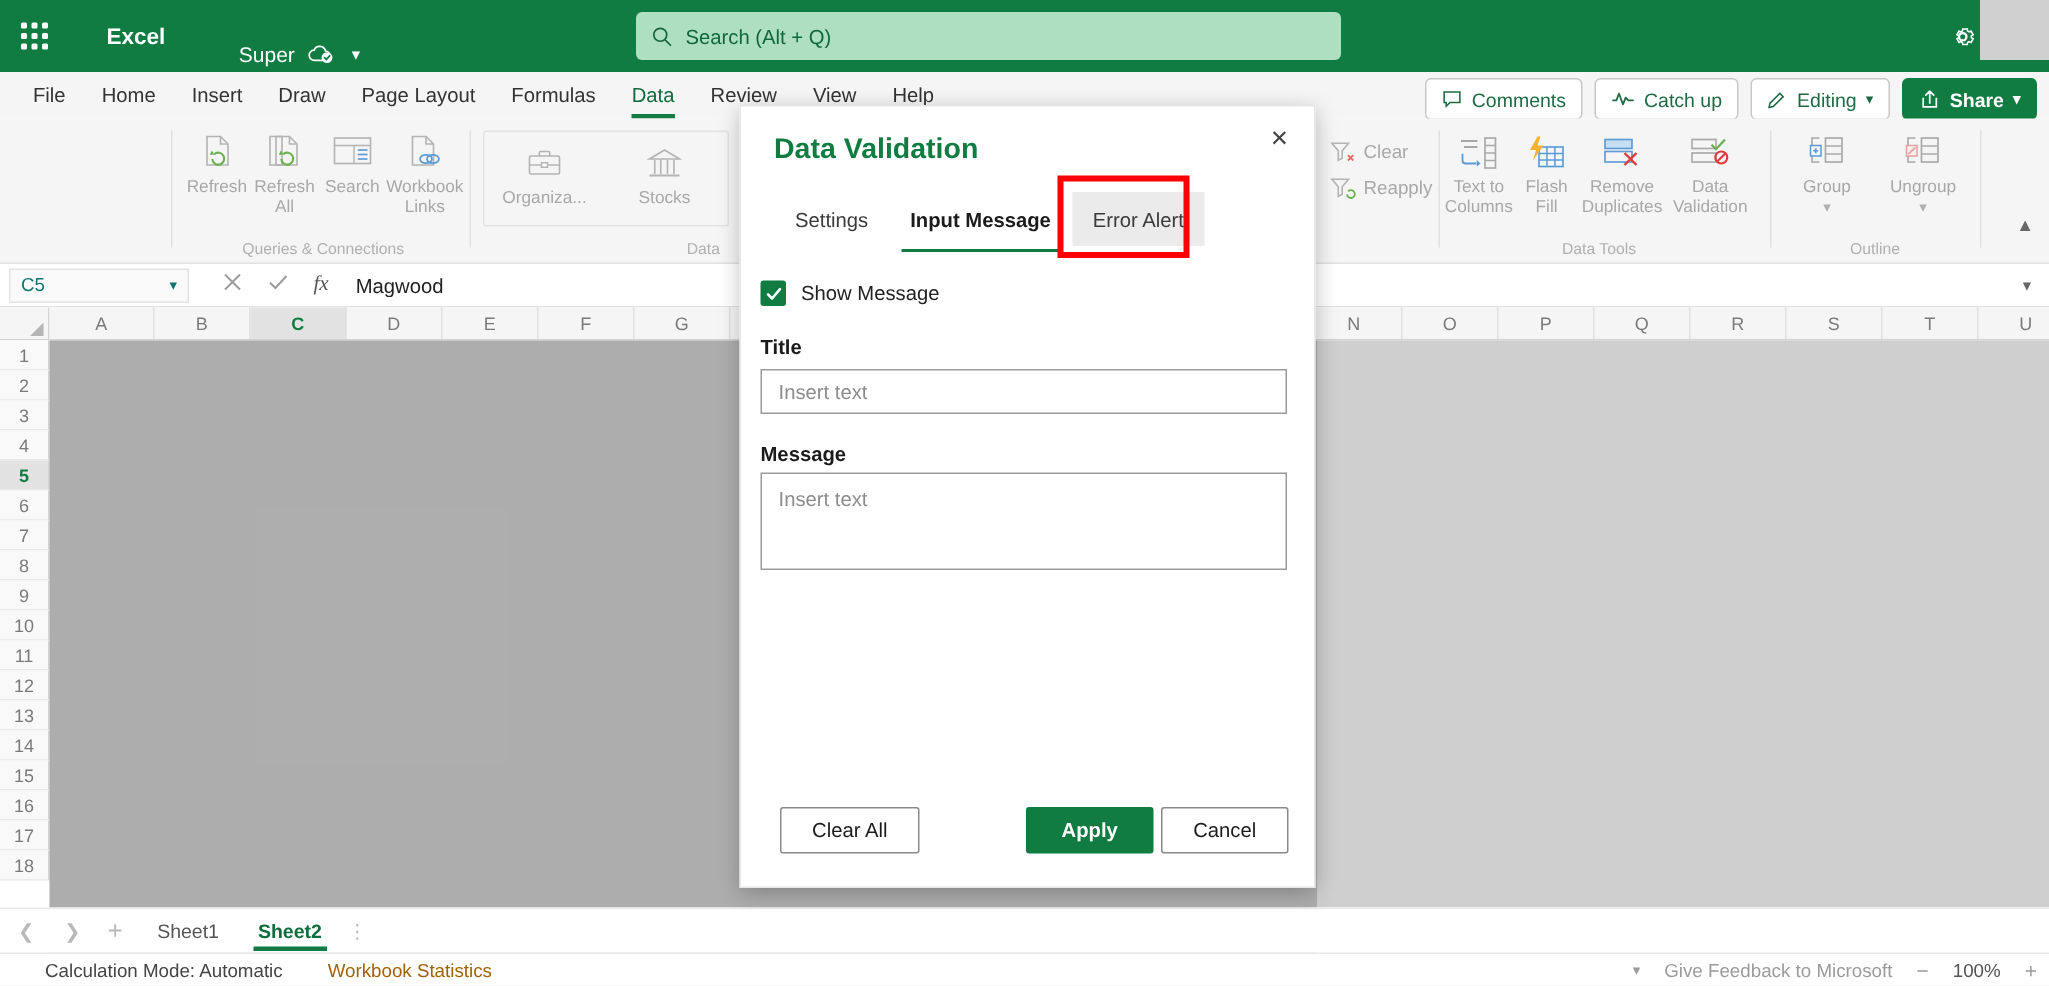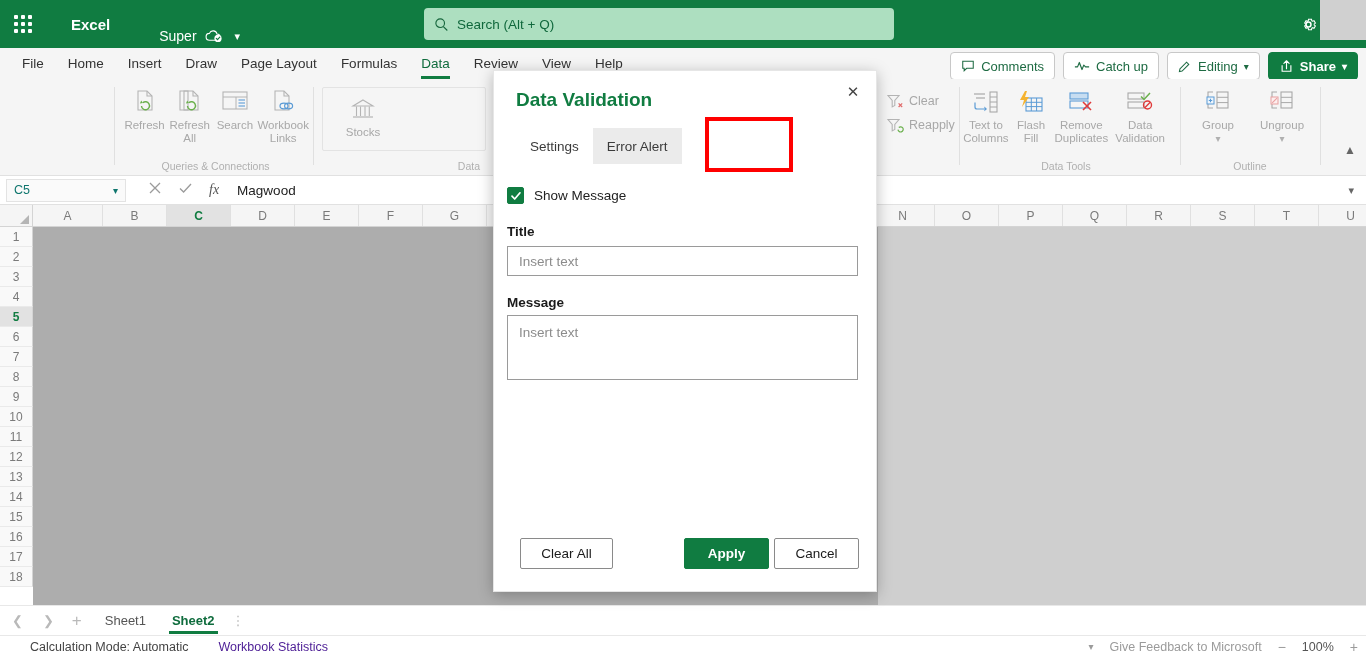"Organiza..." div.ritem { html: none -> <div> <span> <svg> <rect></rect> <path></path> <line></line> <rect></rect> </svg> </span> <span>Organiza...</span> </div> }
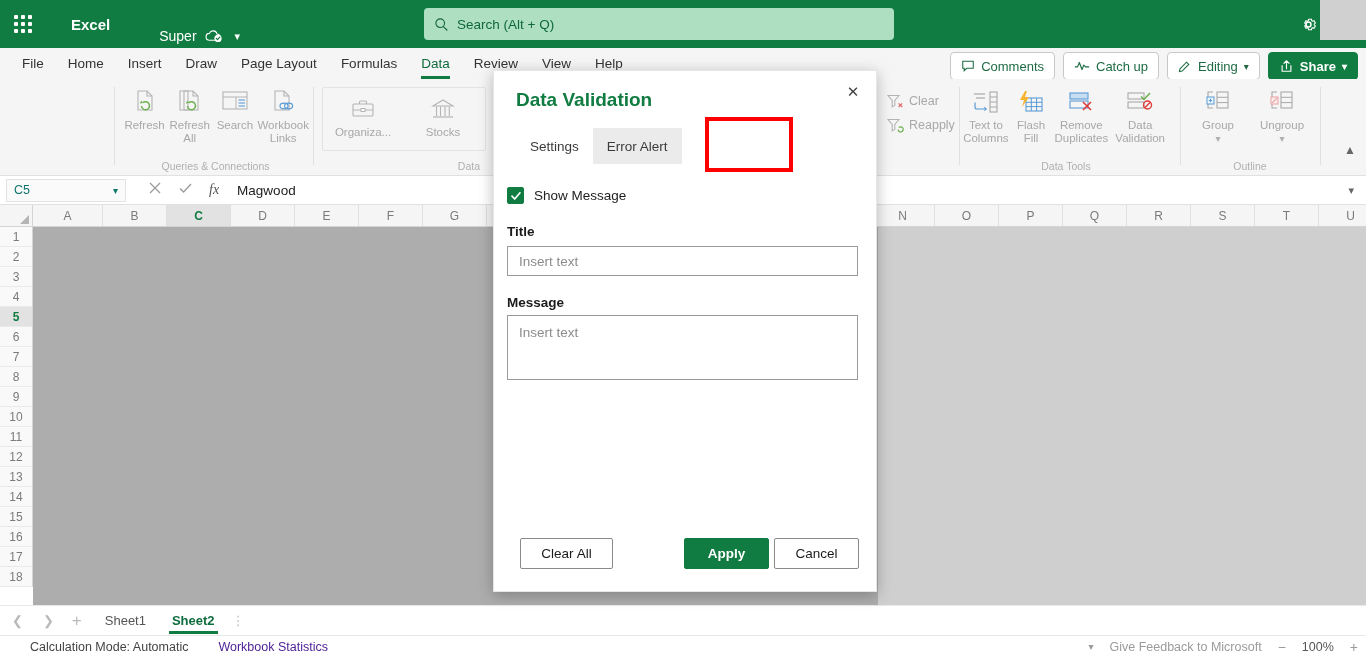"Input Message" div.dtab { html: none -> <div>Input Message</div> }
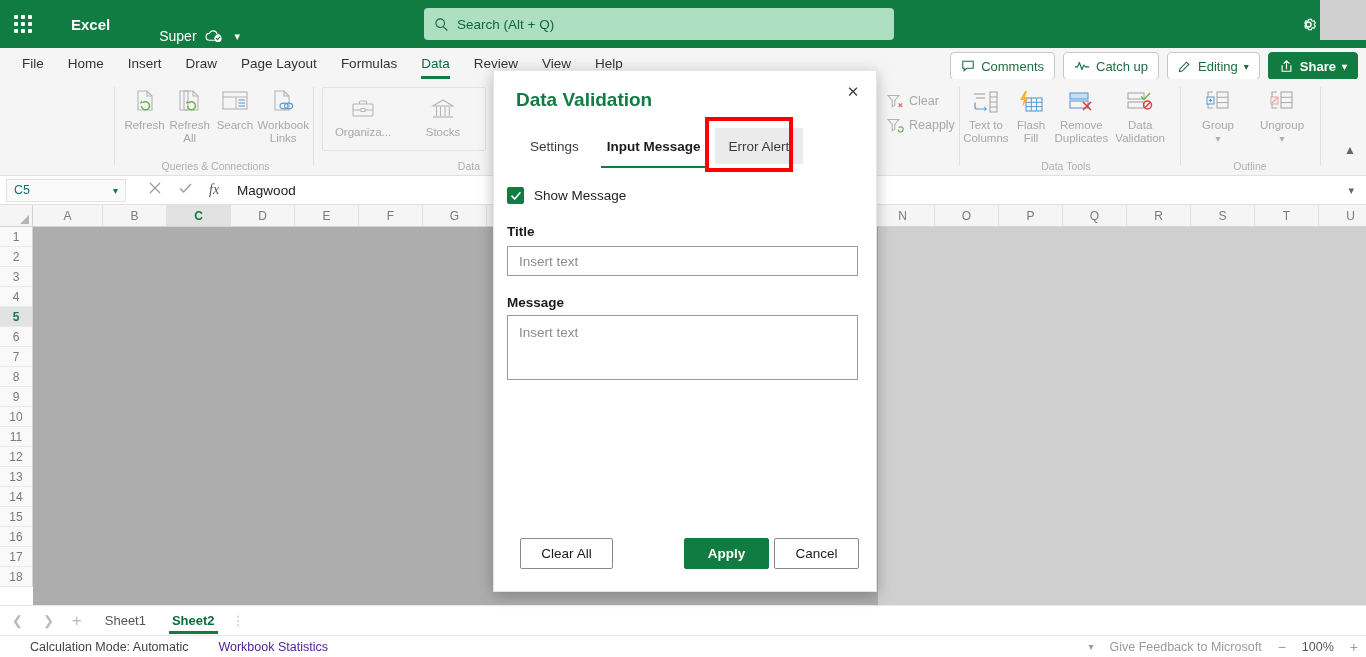"Workbook Statistics" .sb-item.muted { color: #4c1d95 -> #a16207 }
